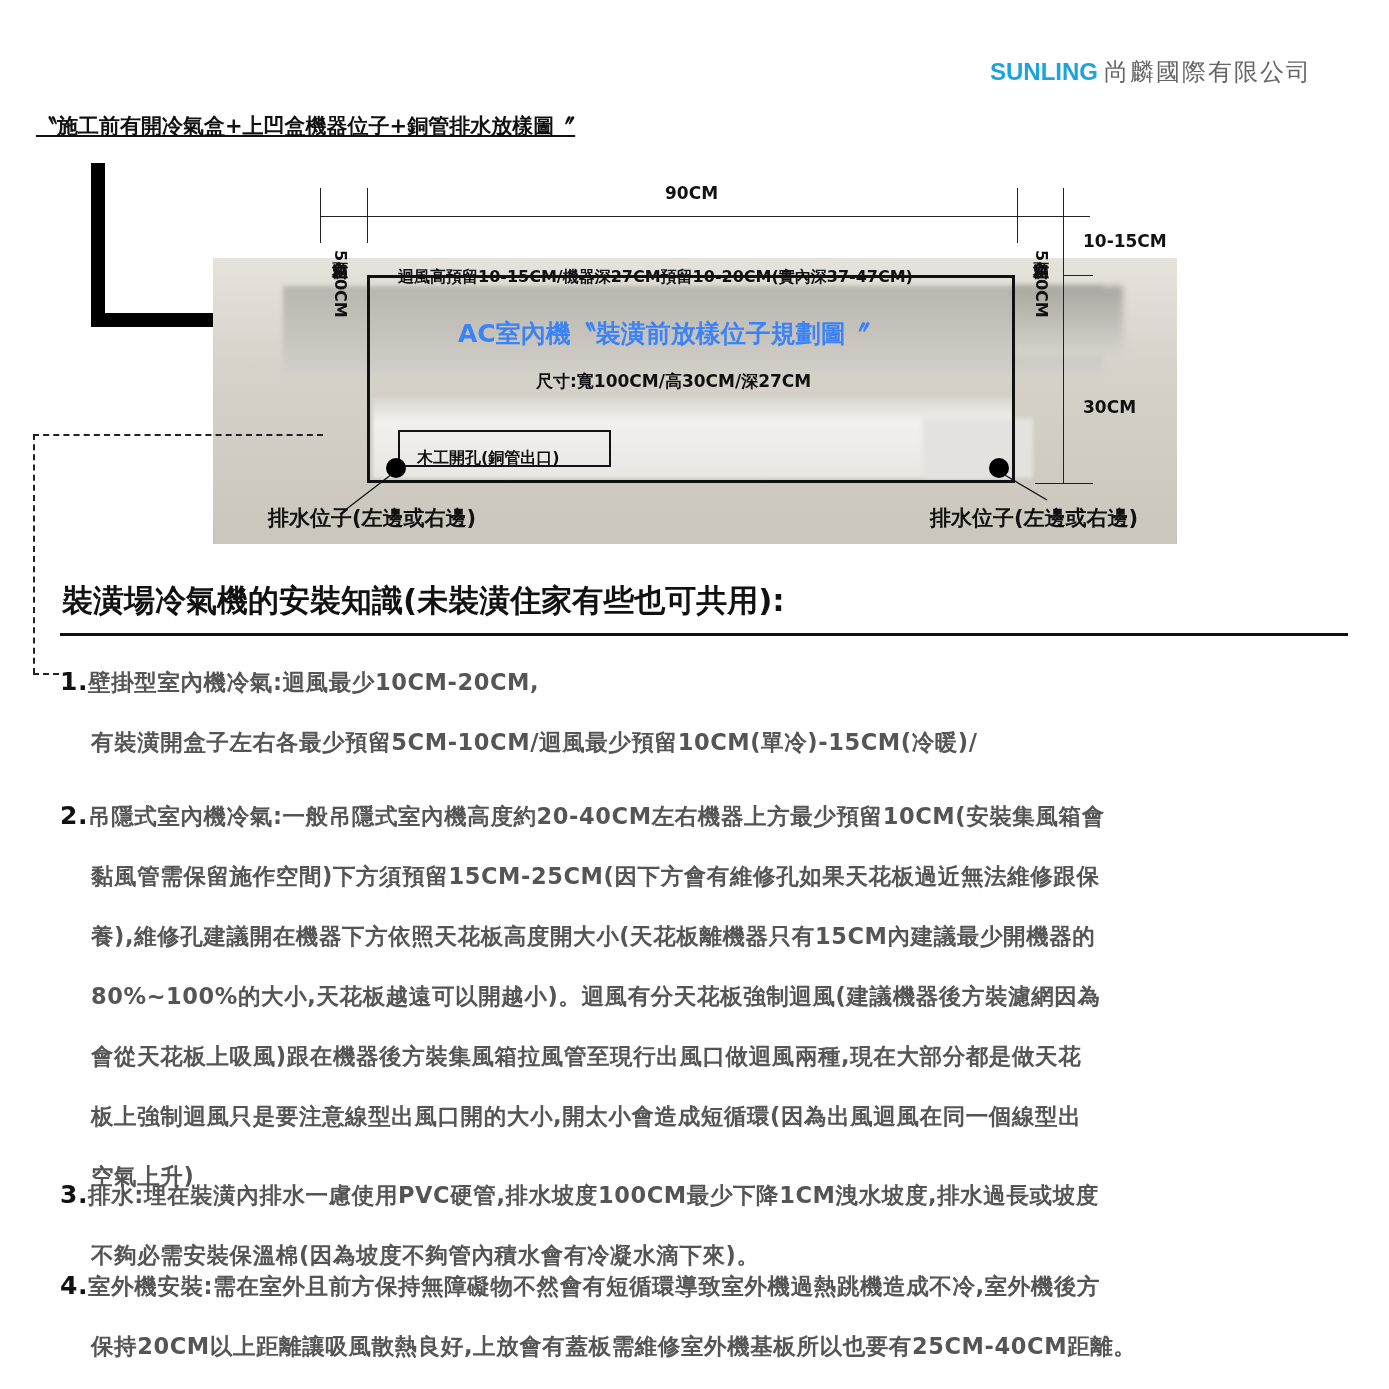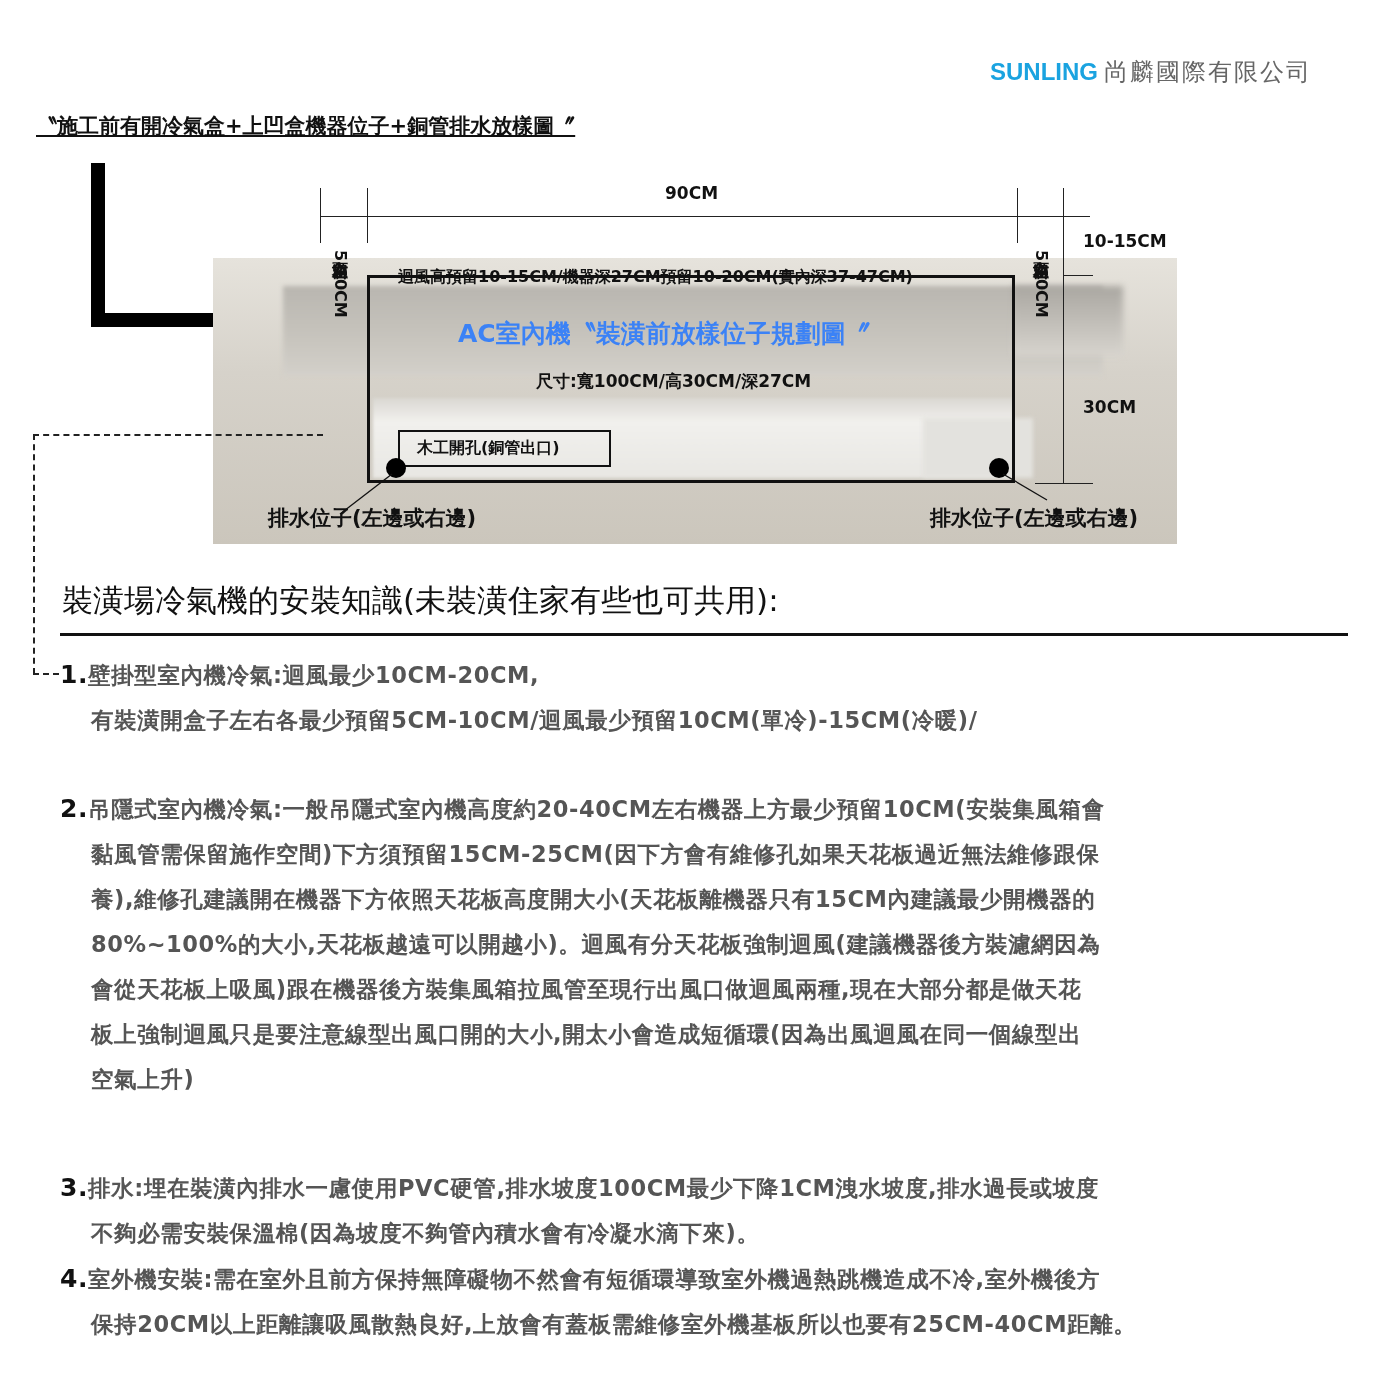"木工開孔(銅管出口)" .wood-label { top: 438px -> 448px }
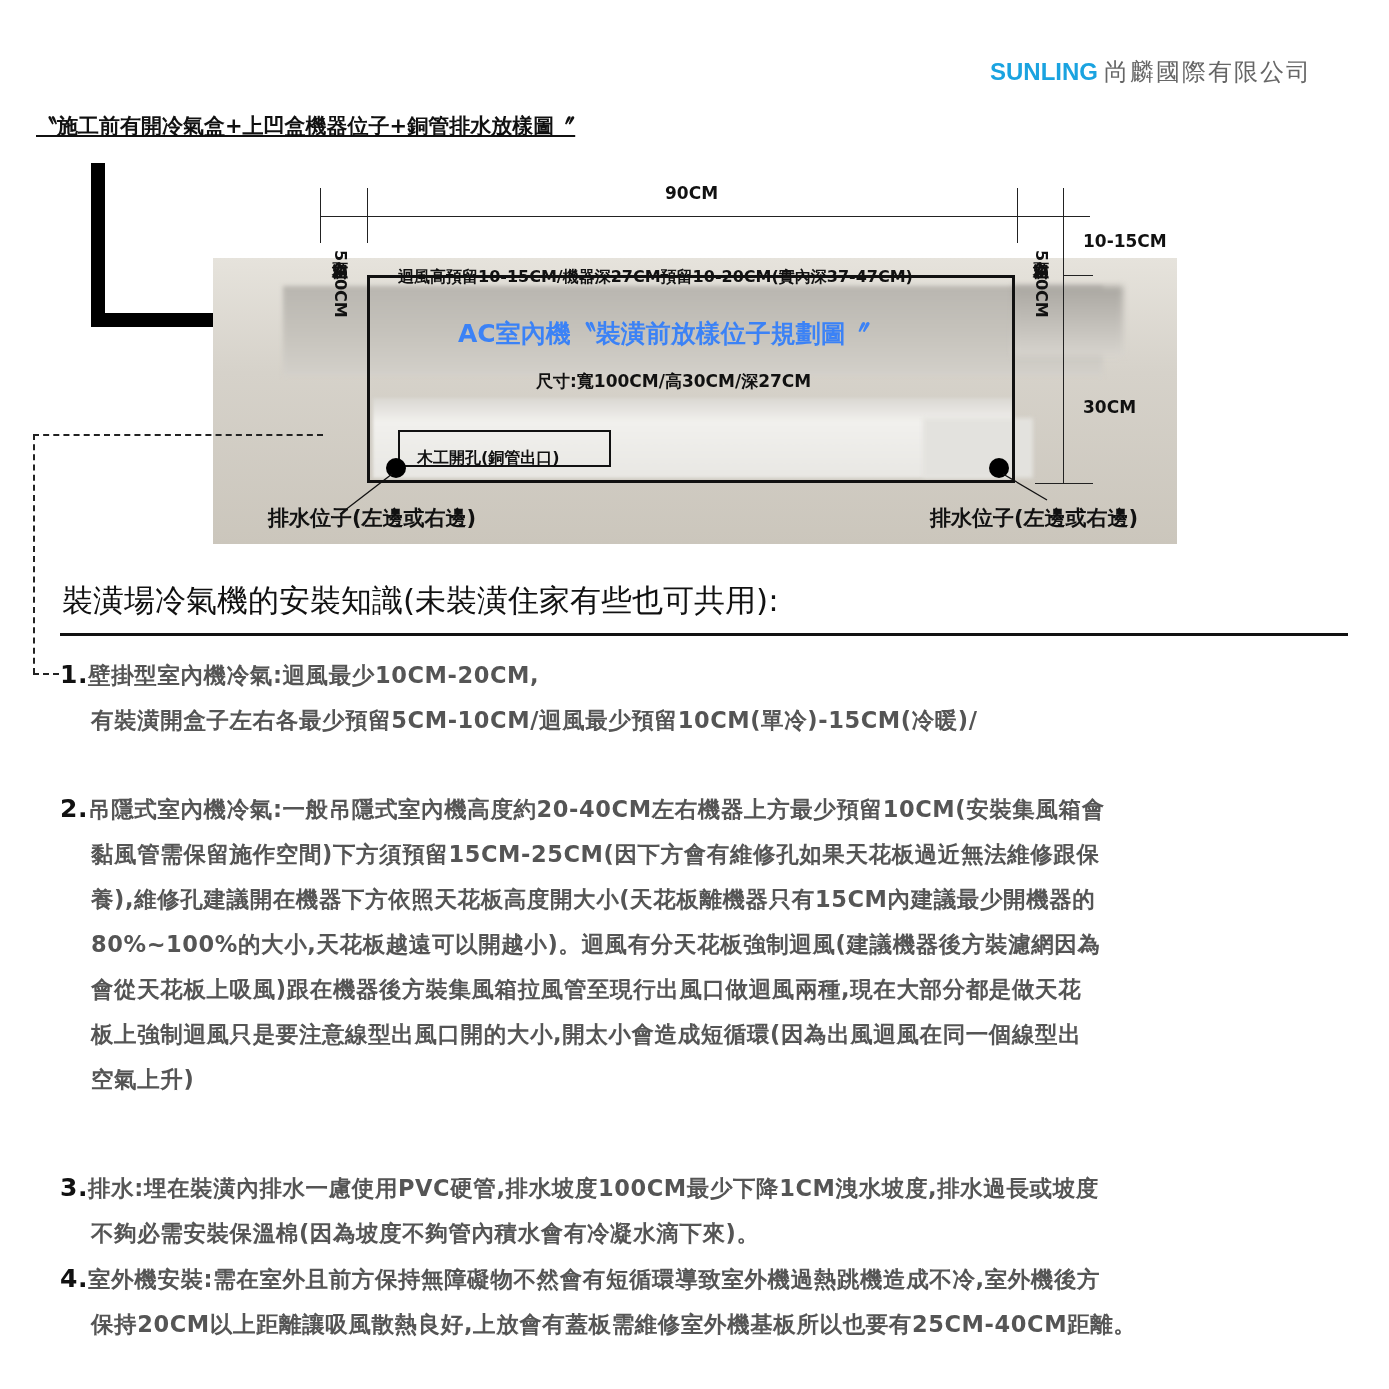"裝潢場冷氣機的安裝知識(未裝潢住家有些也可共用):" .section-title { font-weight: normal -> bold }
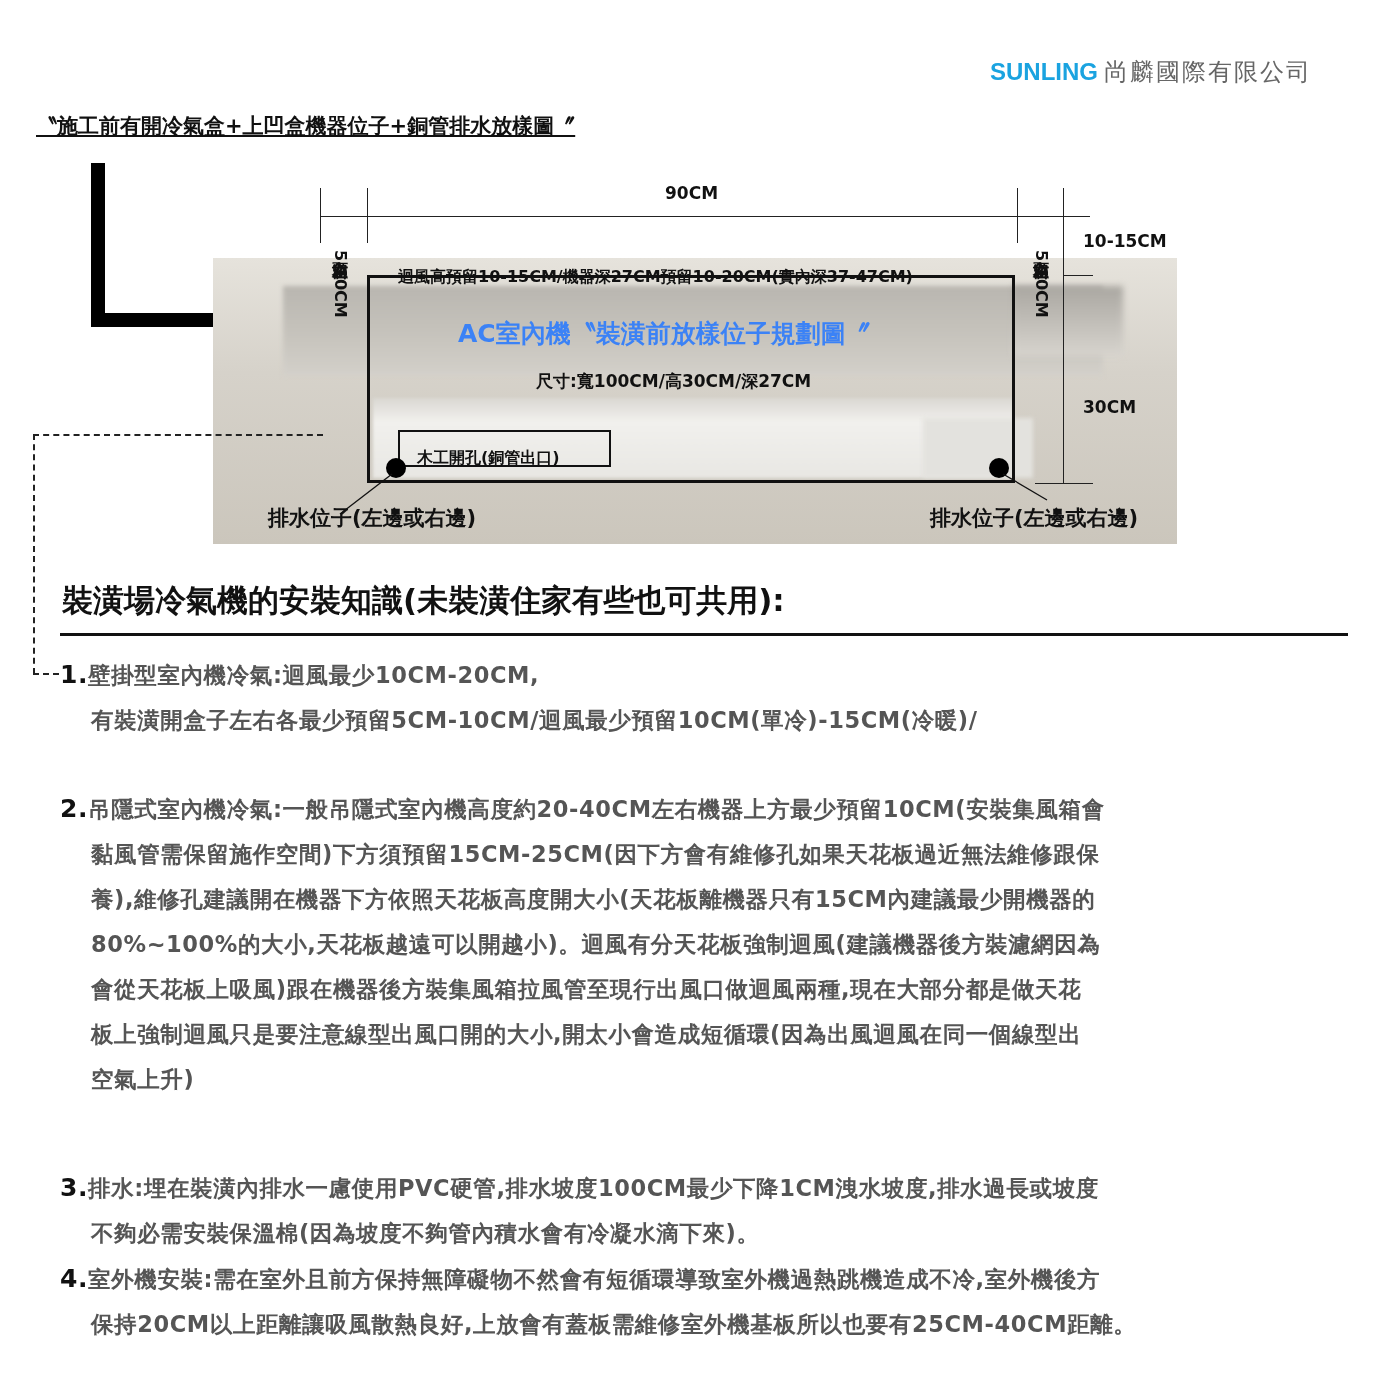"1.壁掛型室內機冷氣:迴風最少10CM-20CM," .item { line-height: 45px -> 60px }
